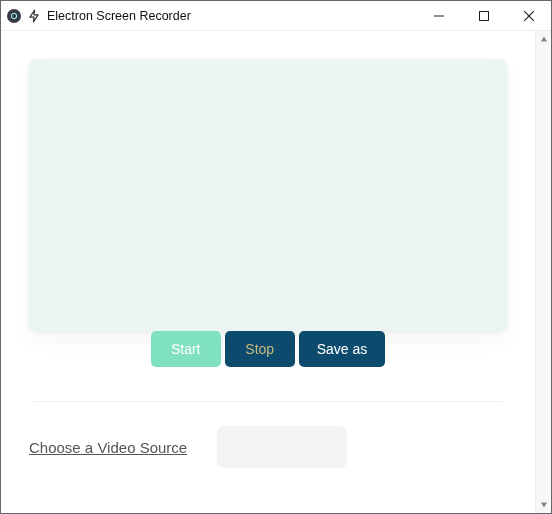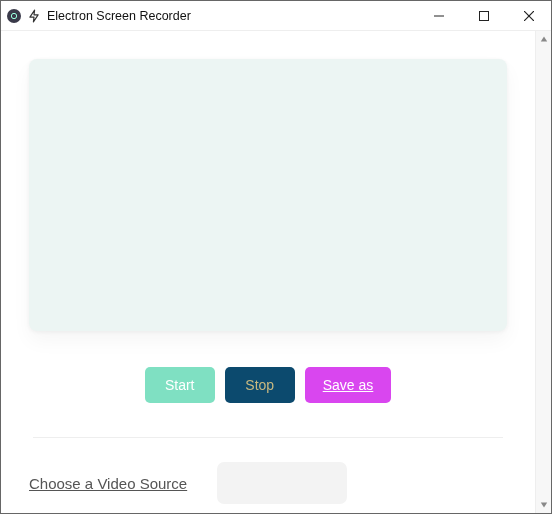"Start" .btn-row { gap: 10px -> 4px; margin-top: 36px -> none }
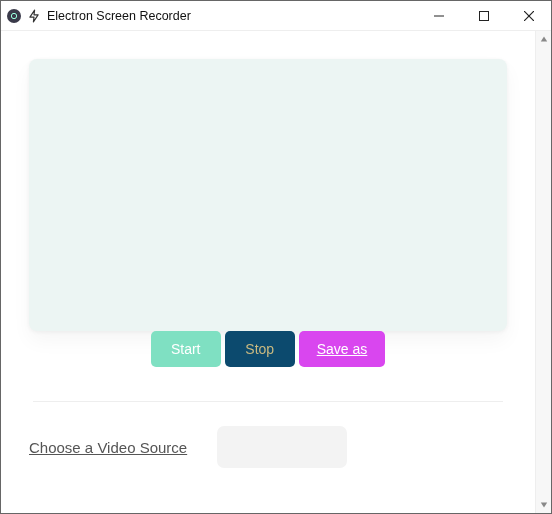"Save as" .btn-save { background: #d946ef -> #0c4a6e; text-decoration: underline -> none }
